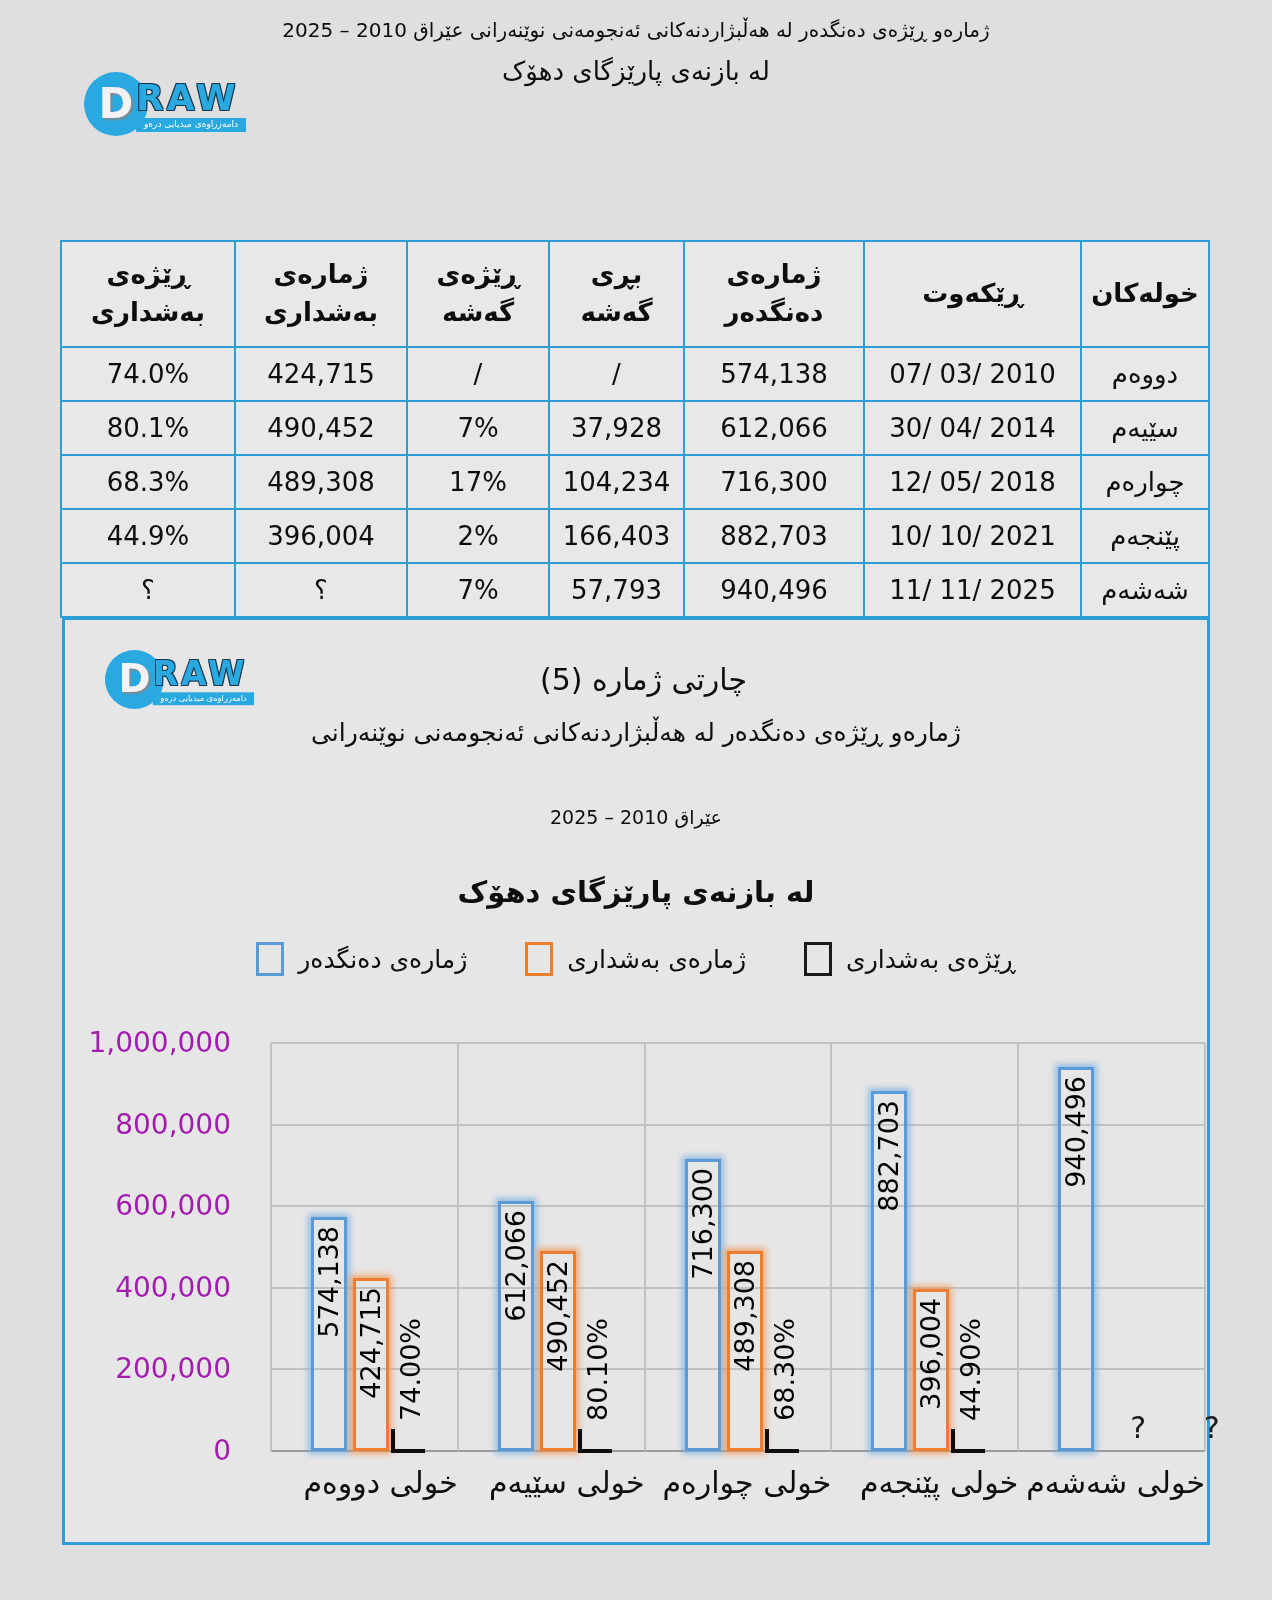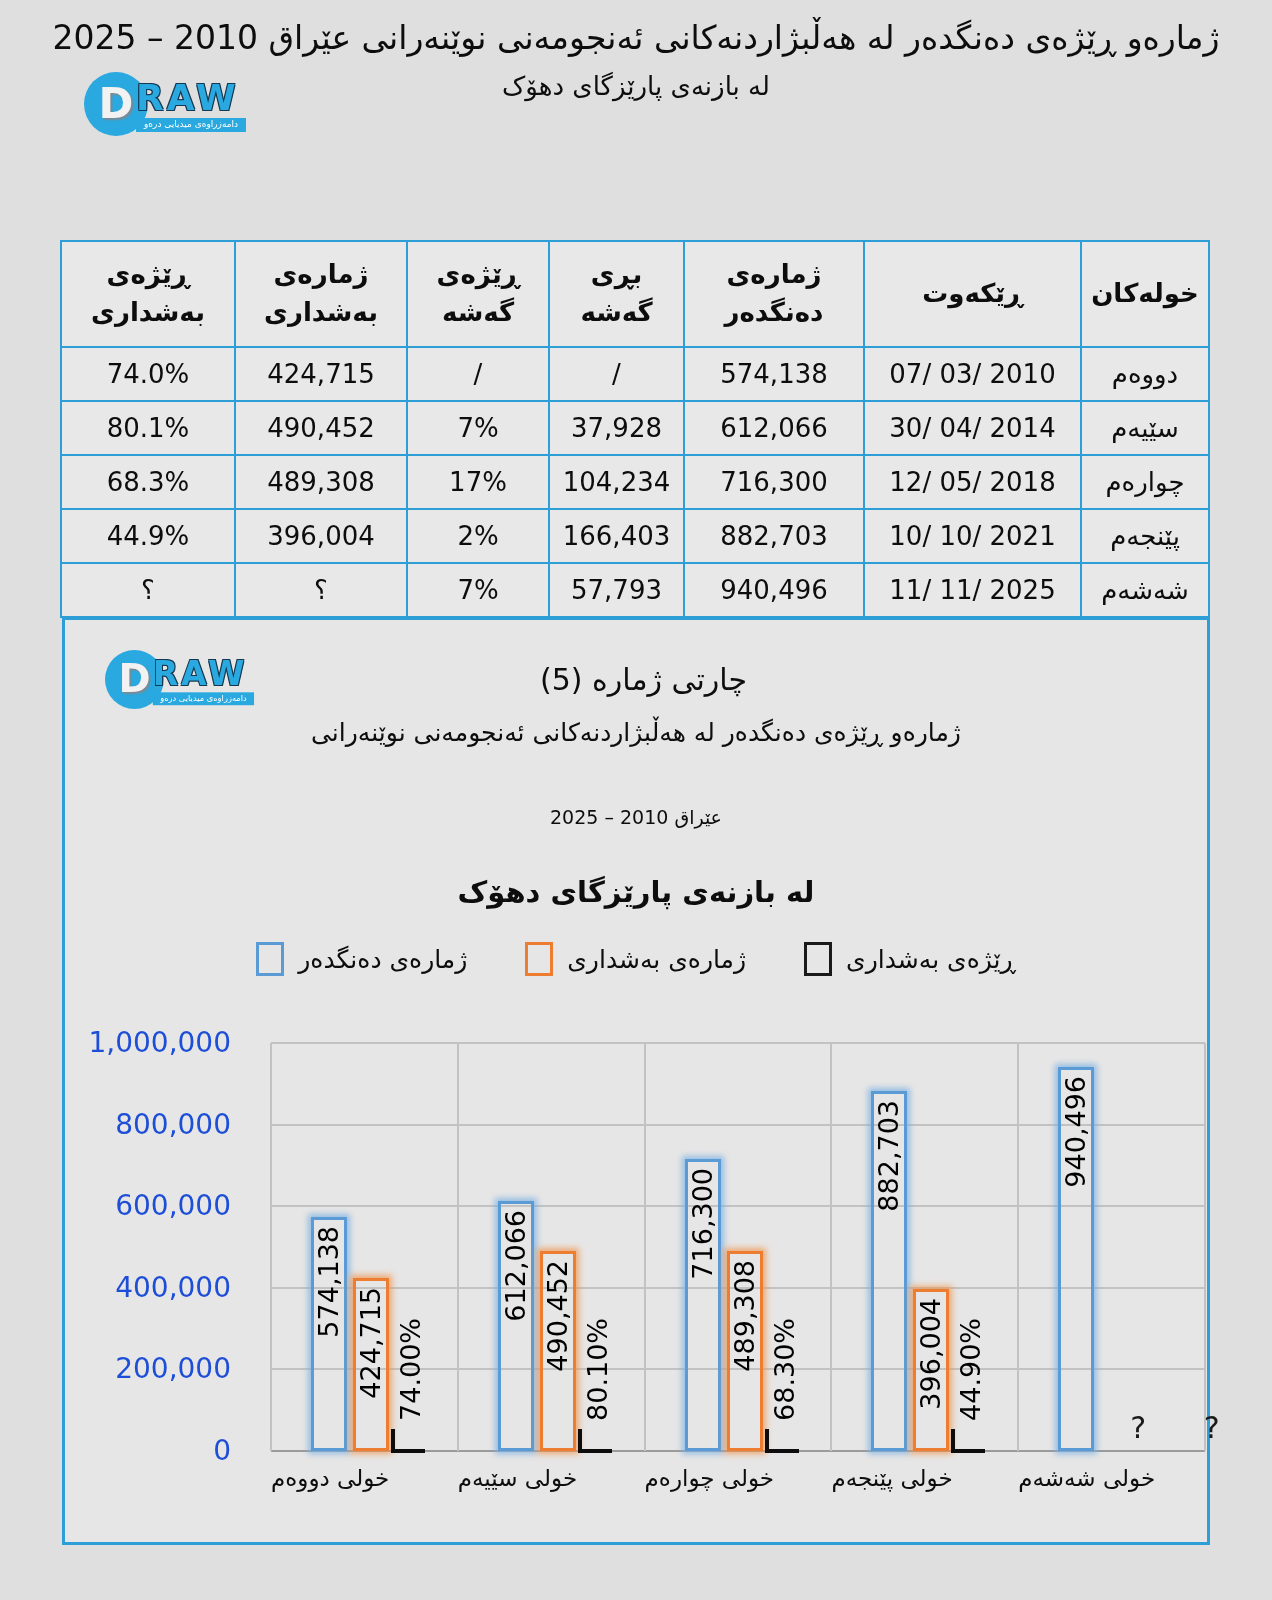"ژمارەو ڕێژەی دەنگدەر لە هەڵبژاردنەکانی ئەنجومەنی نوێنەرانی عێراق" .h-sub { font-size: 33px -> 20px }
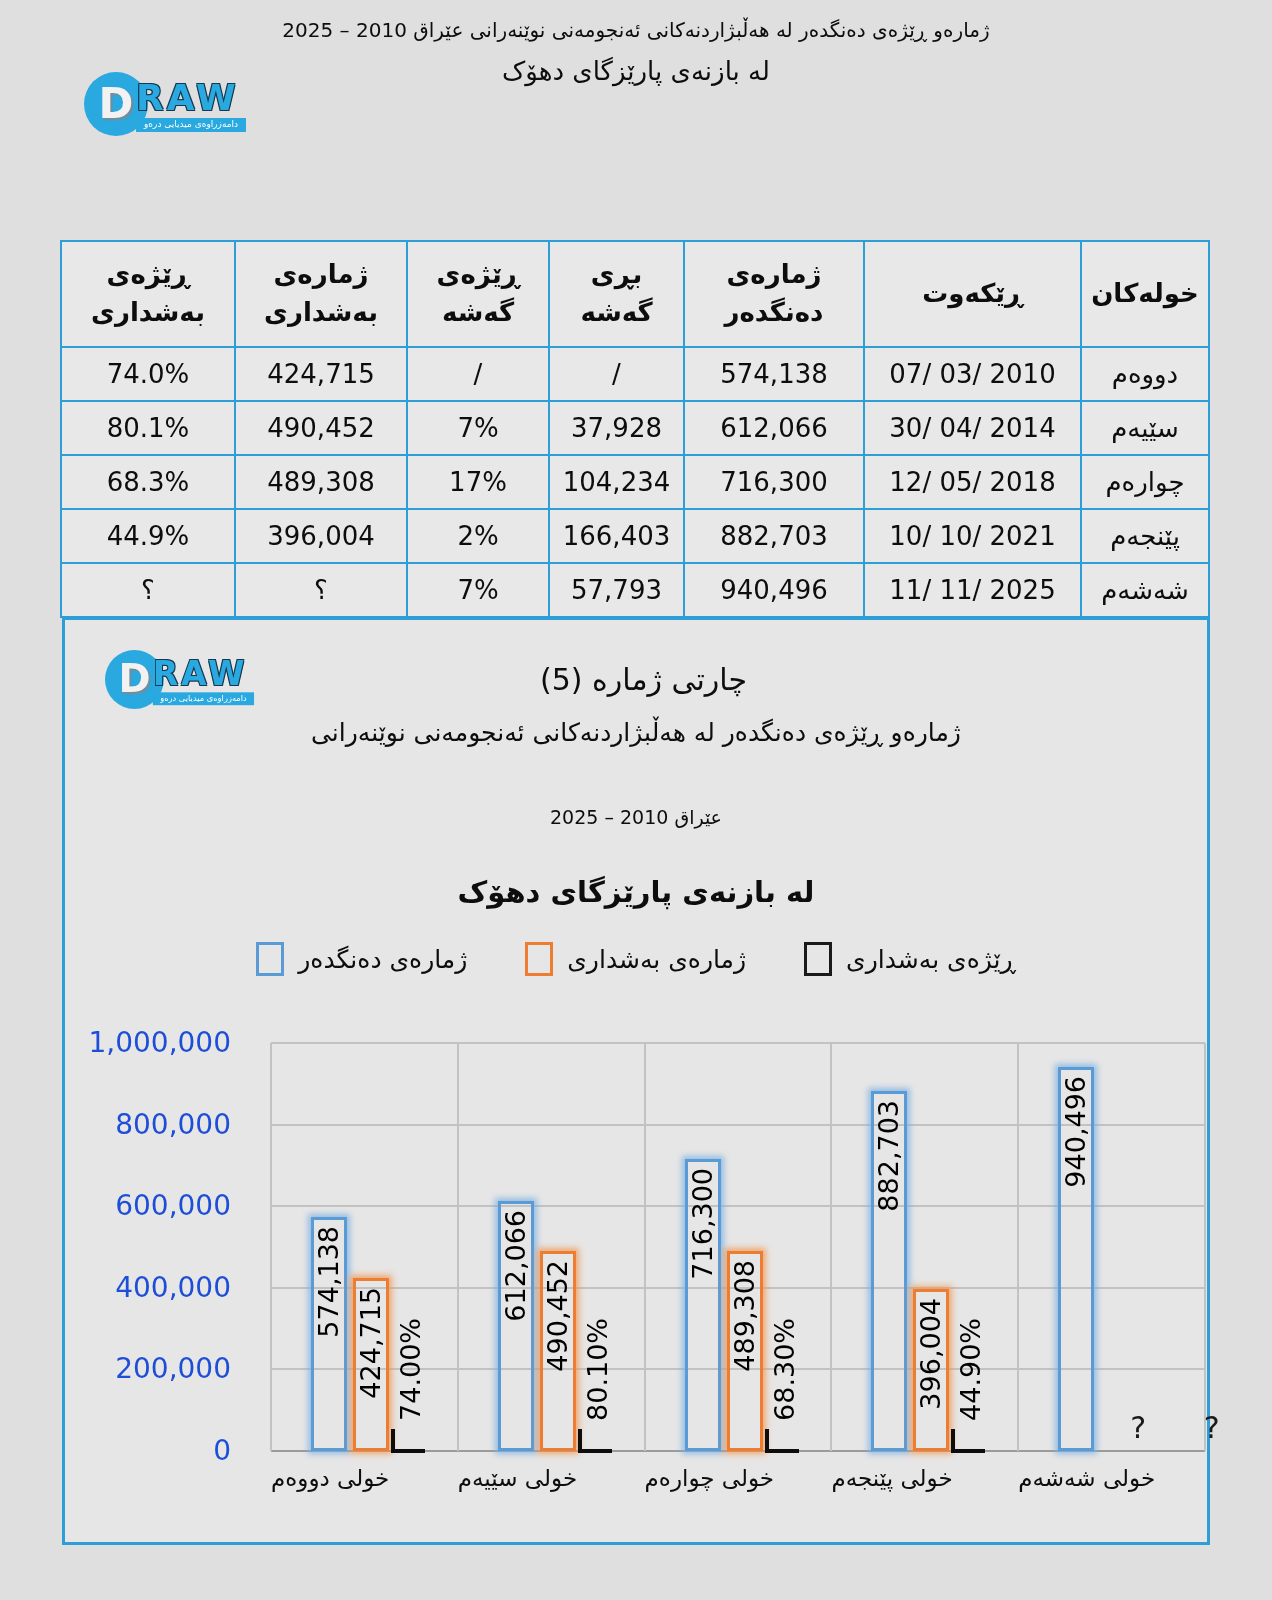"1,000,000" .ytick { color: #1d4ed8 -> #a21caf }
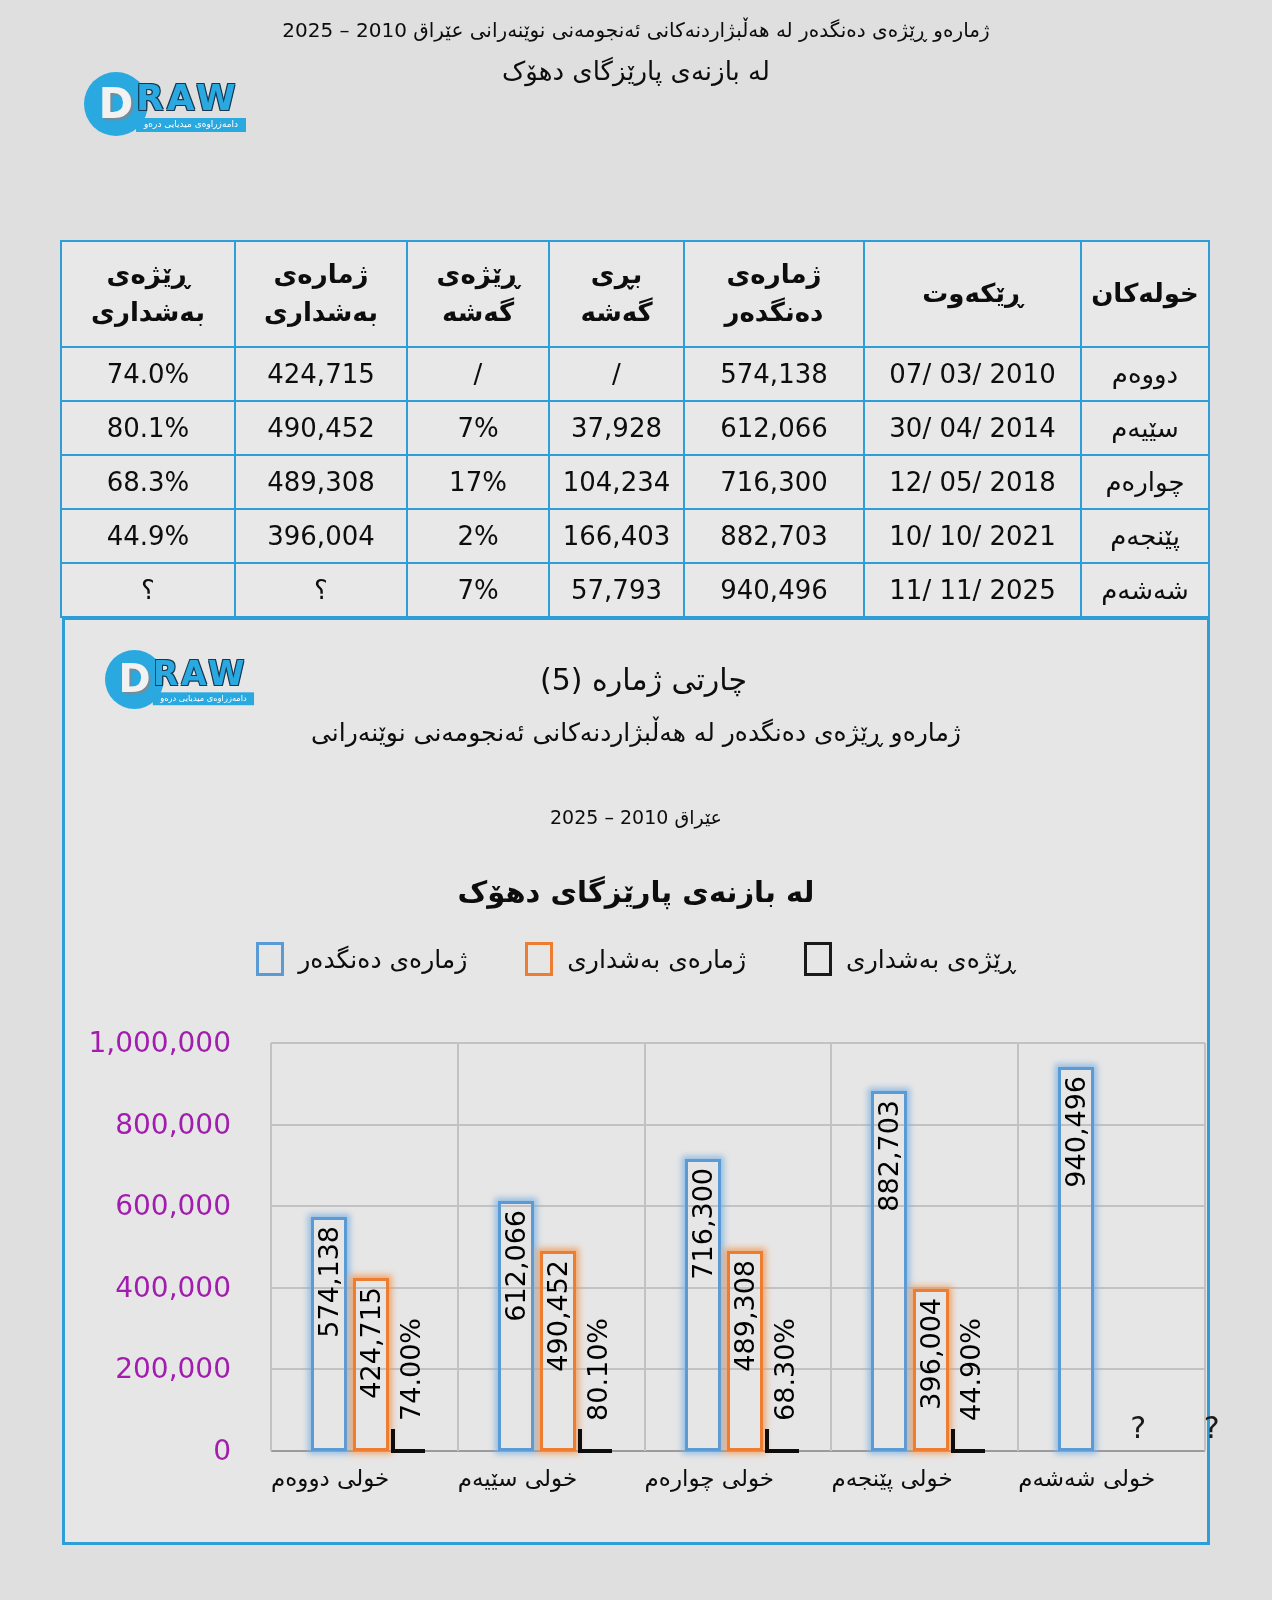"خولی دووەم" .xlabel { font-size: 23px -> 30px; text-align: left -> right }
